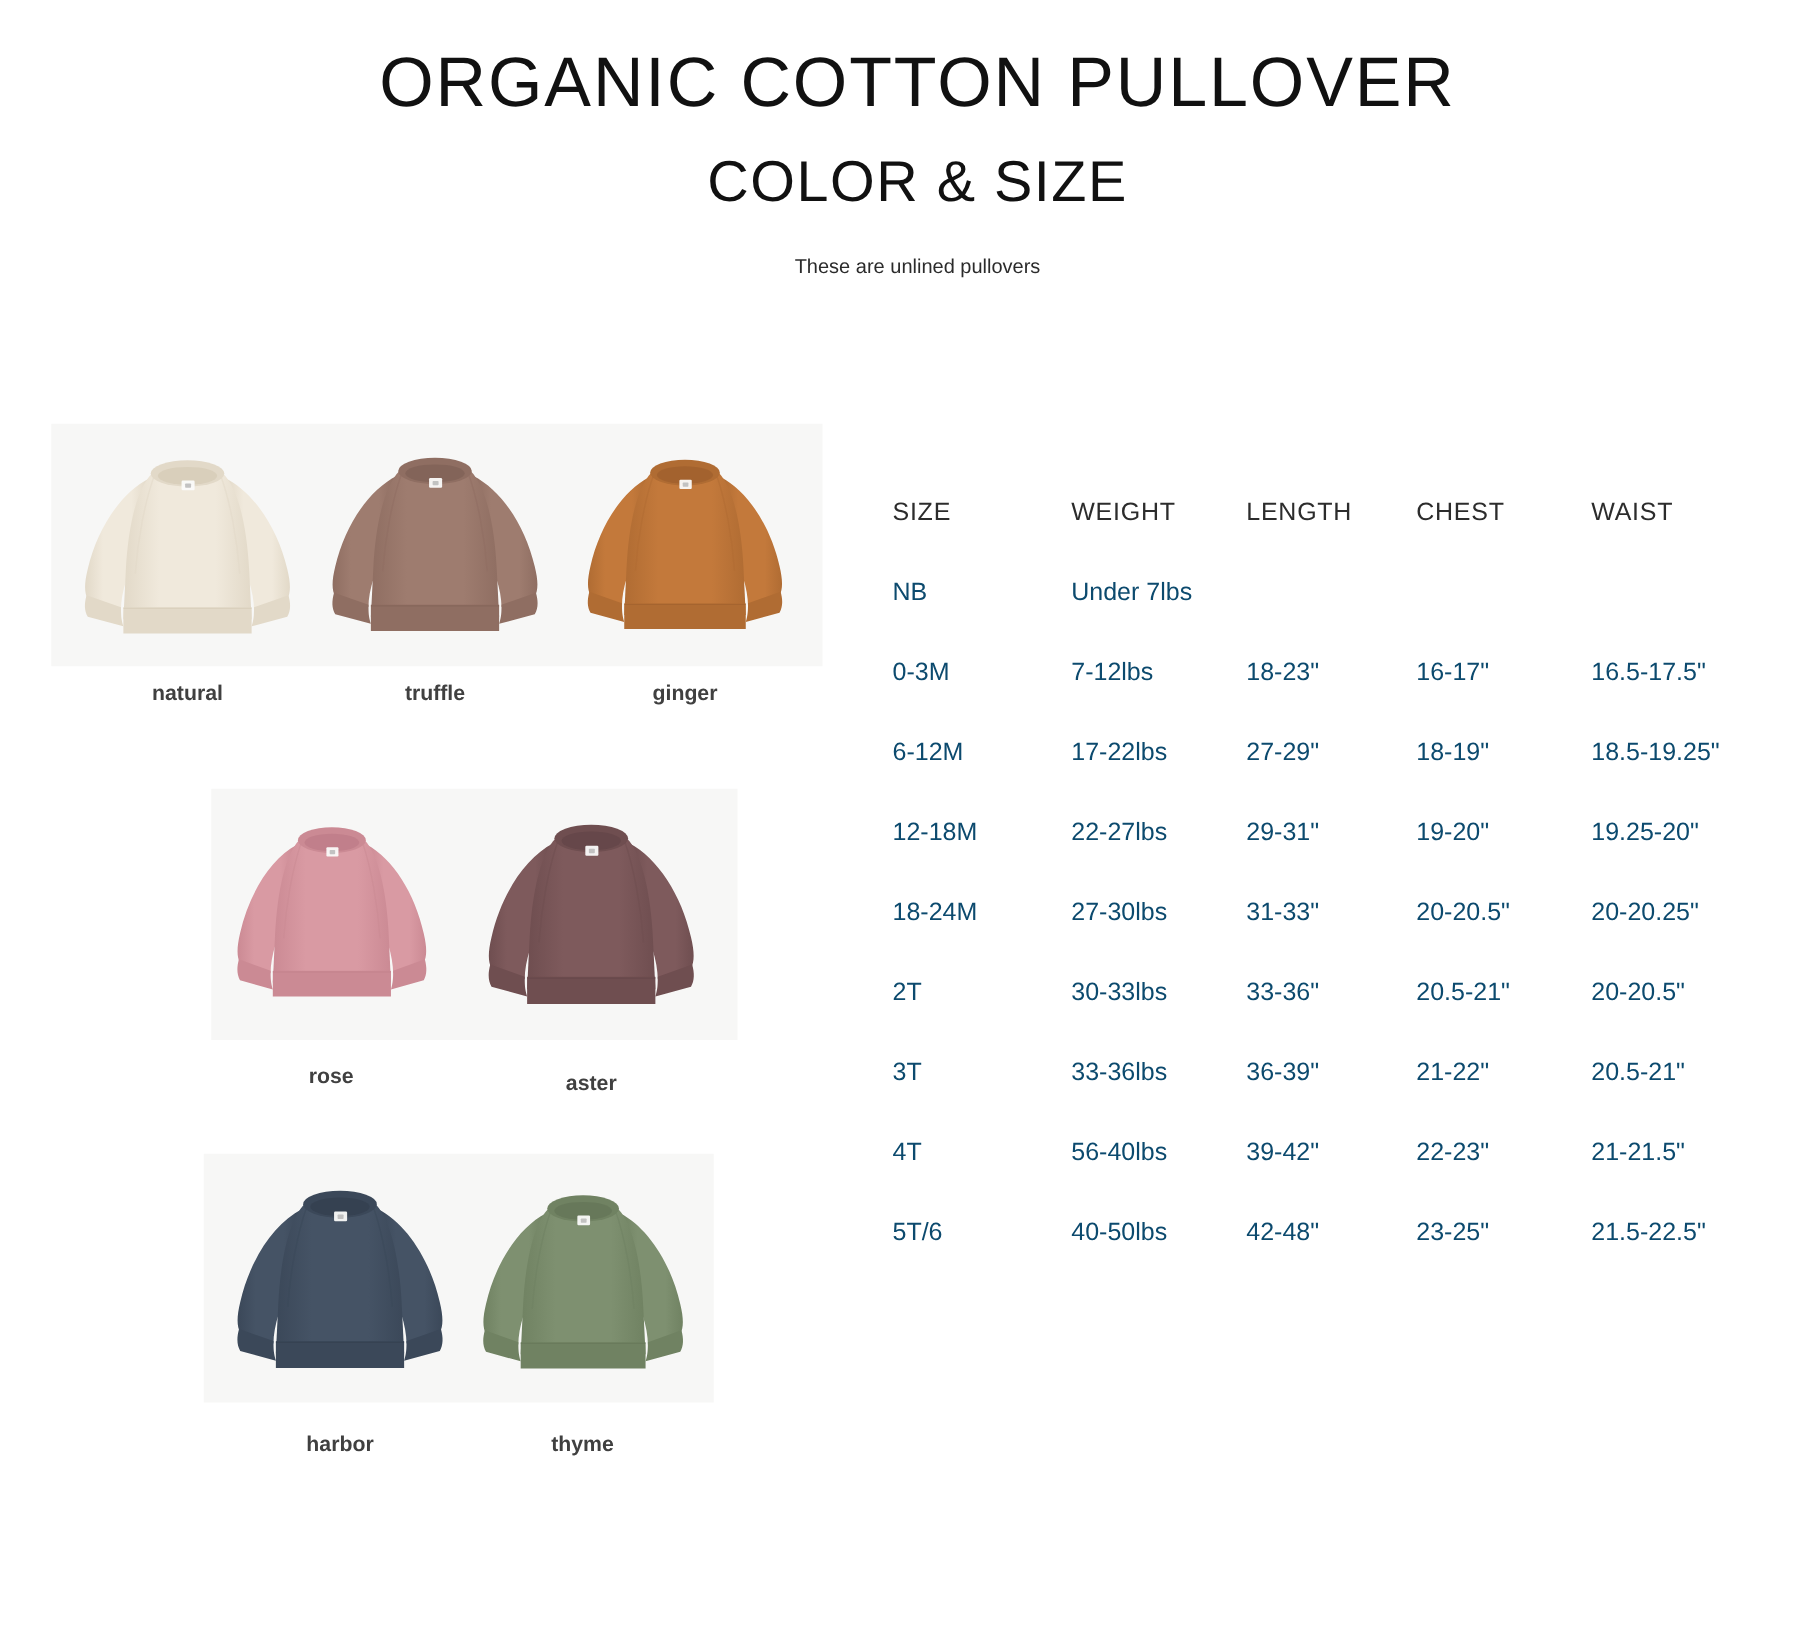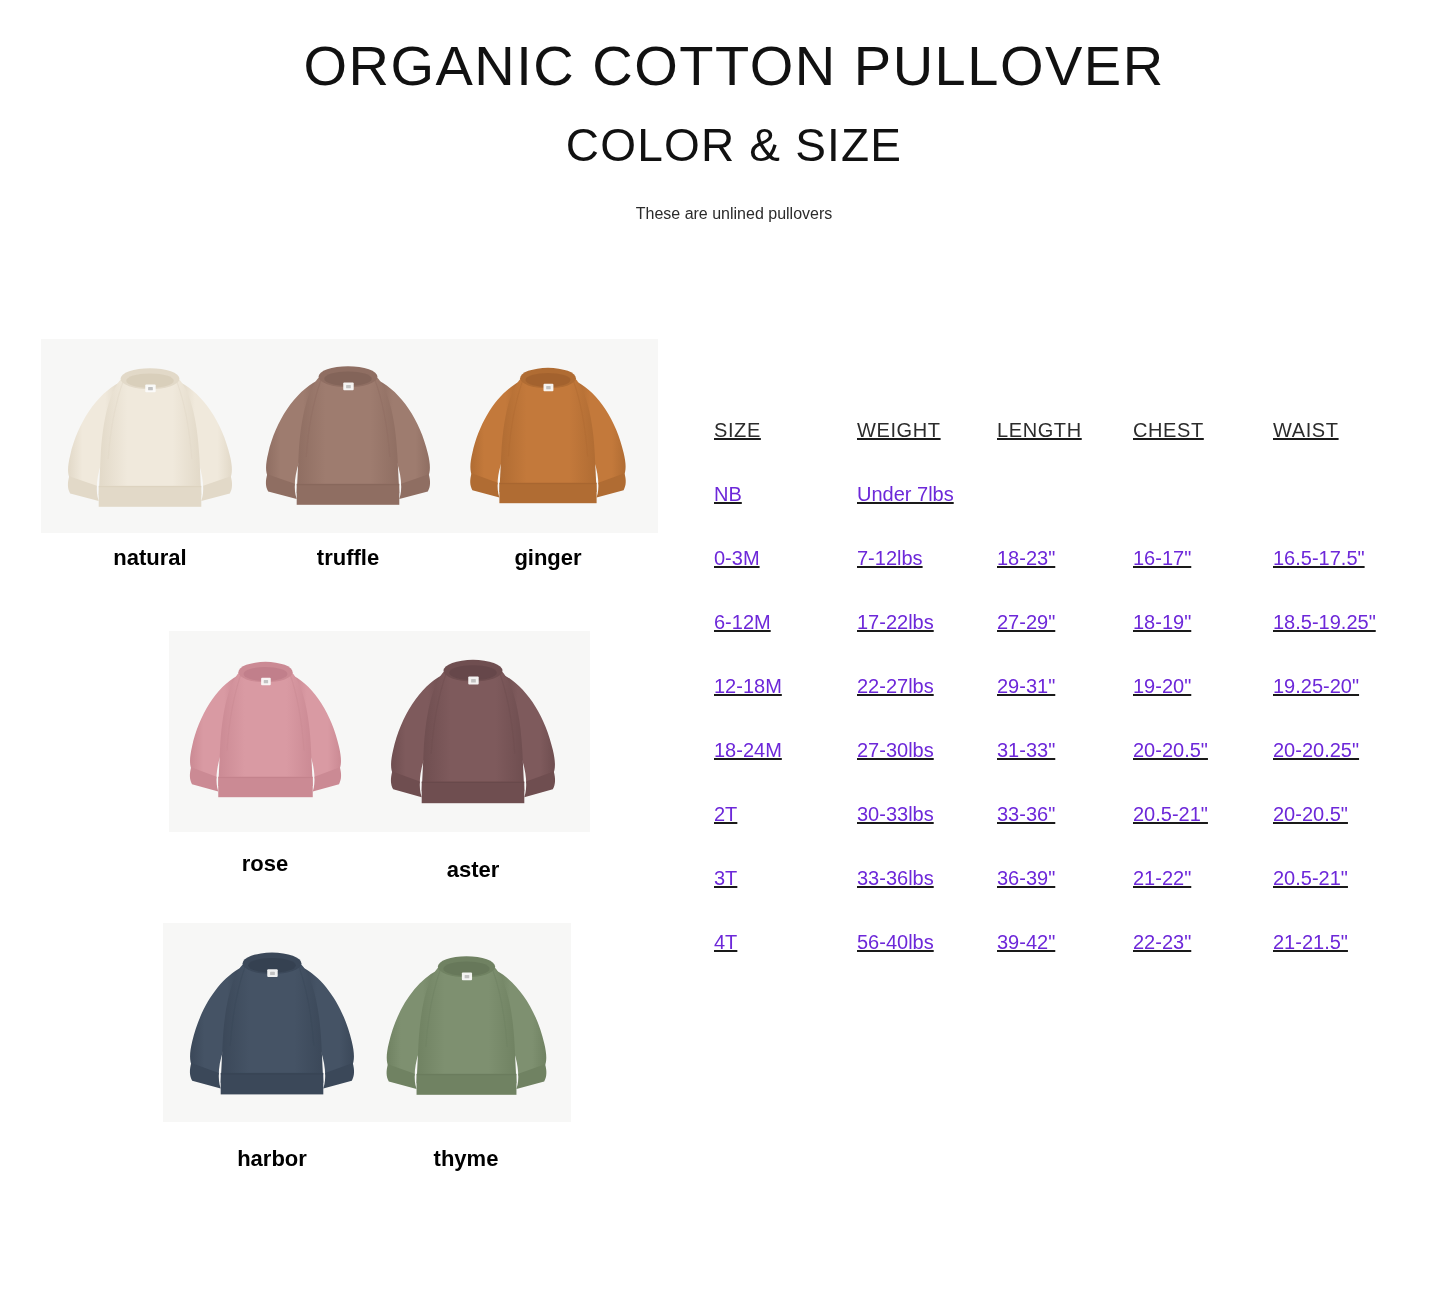"SIZE" .st-row { align-items: flex-end -> center; text-decoration: underline -> none }
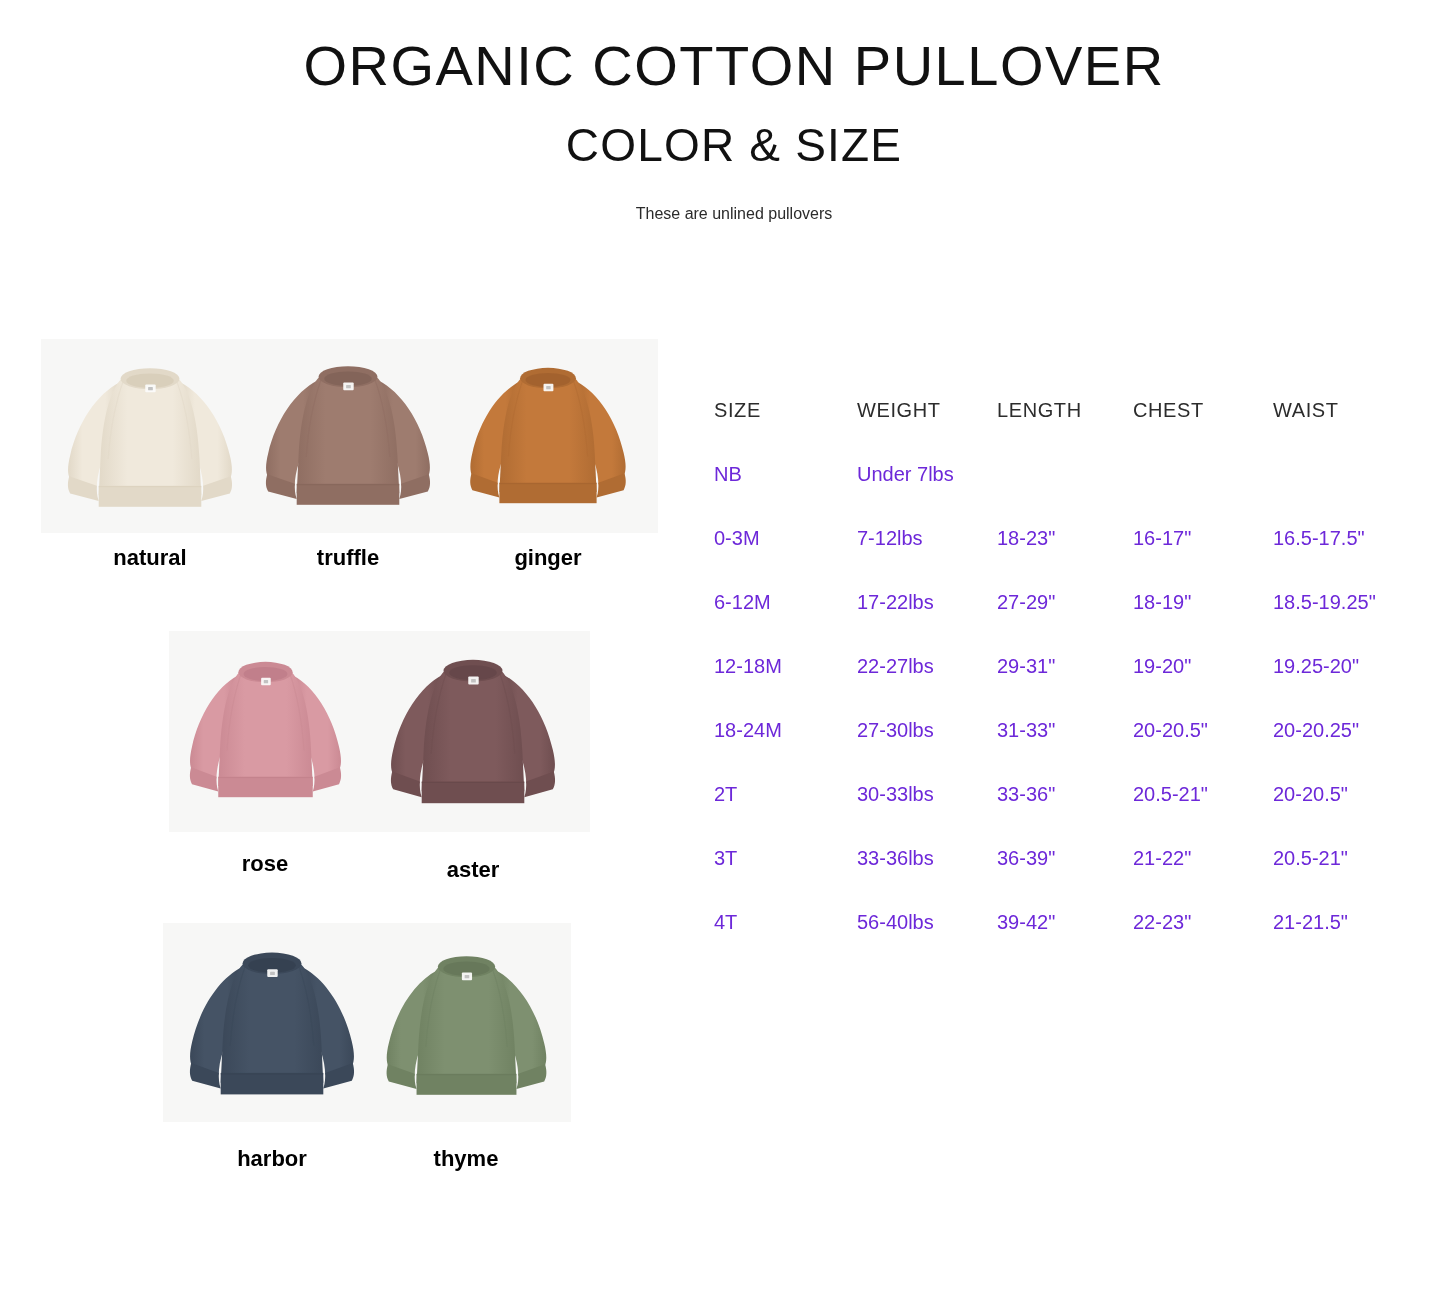"NB" .st-cell { color: #6d28d9 -> #0c4a6e }
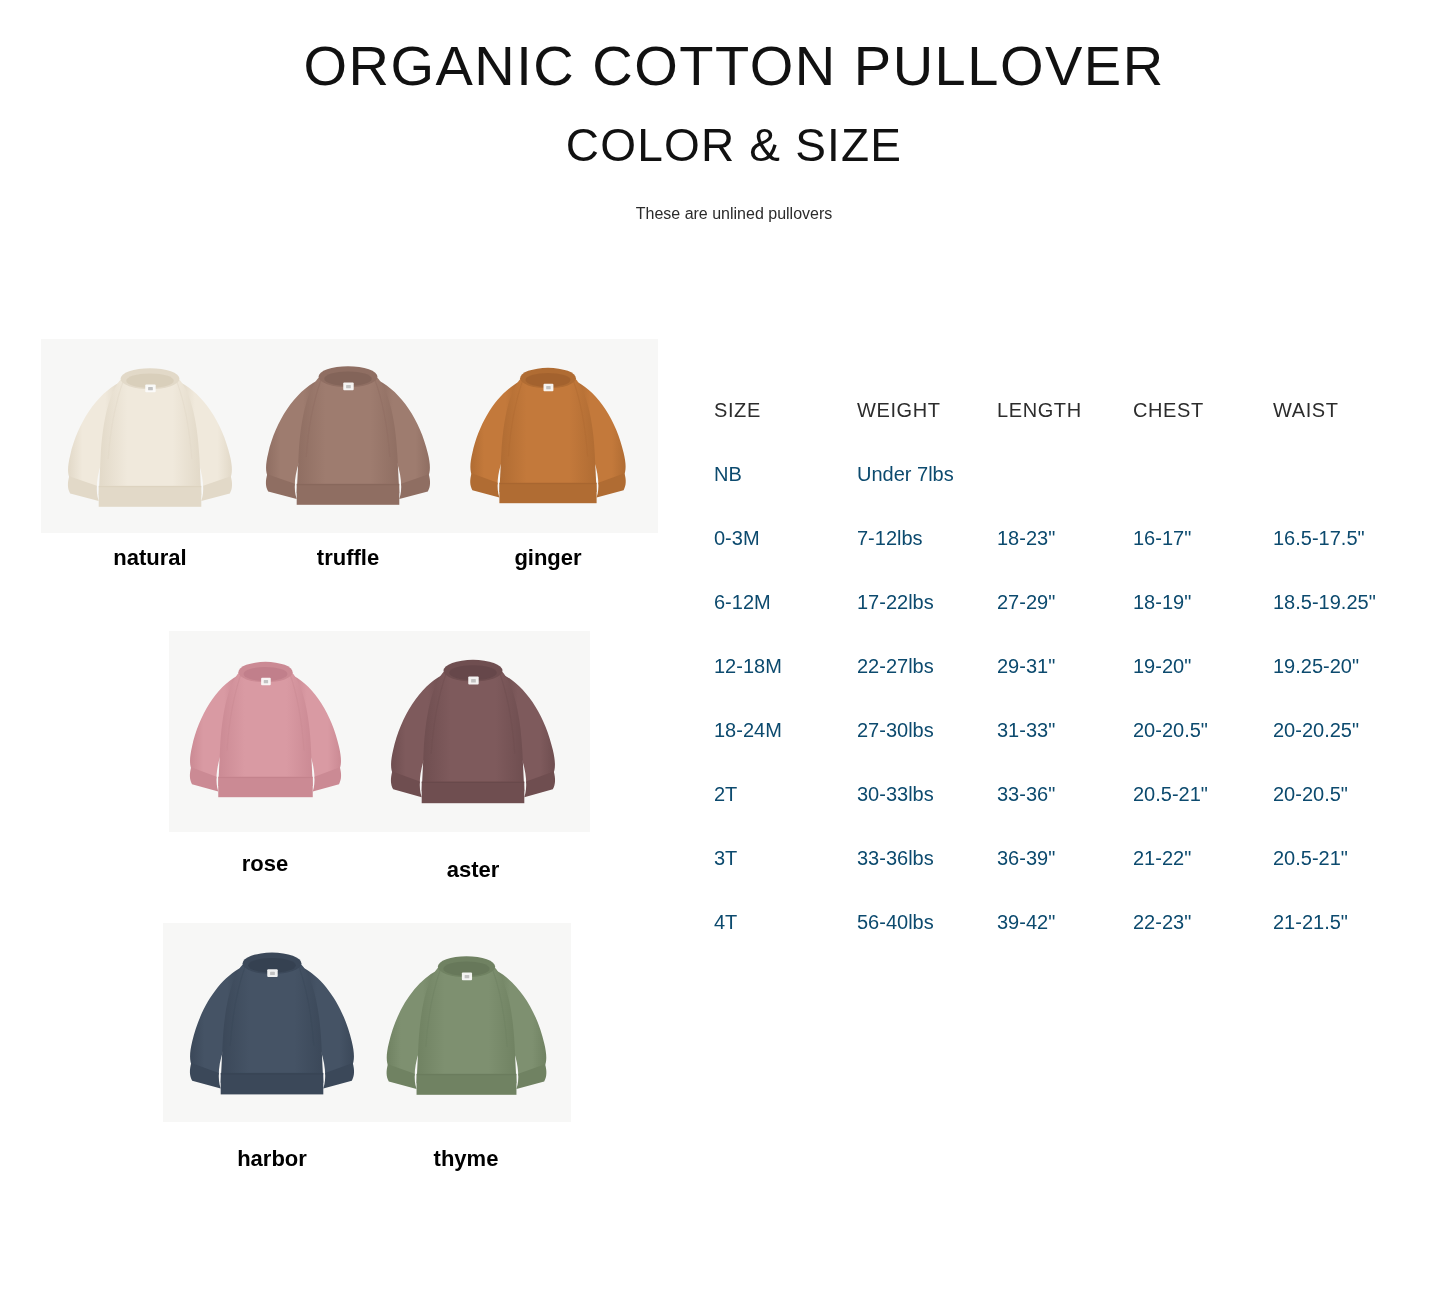"natural" .color-label { color: #000000 -> #404040; font-size: 22px -> 17px }
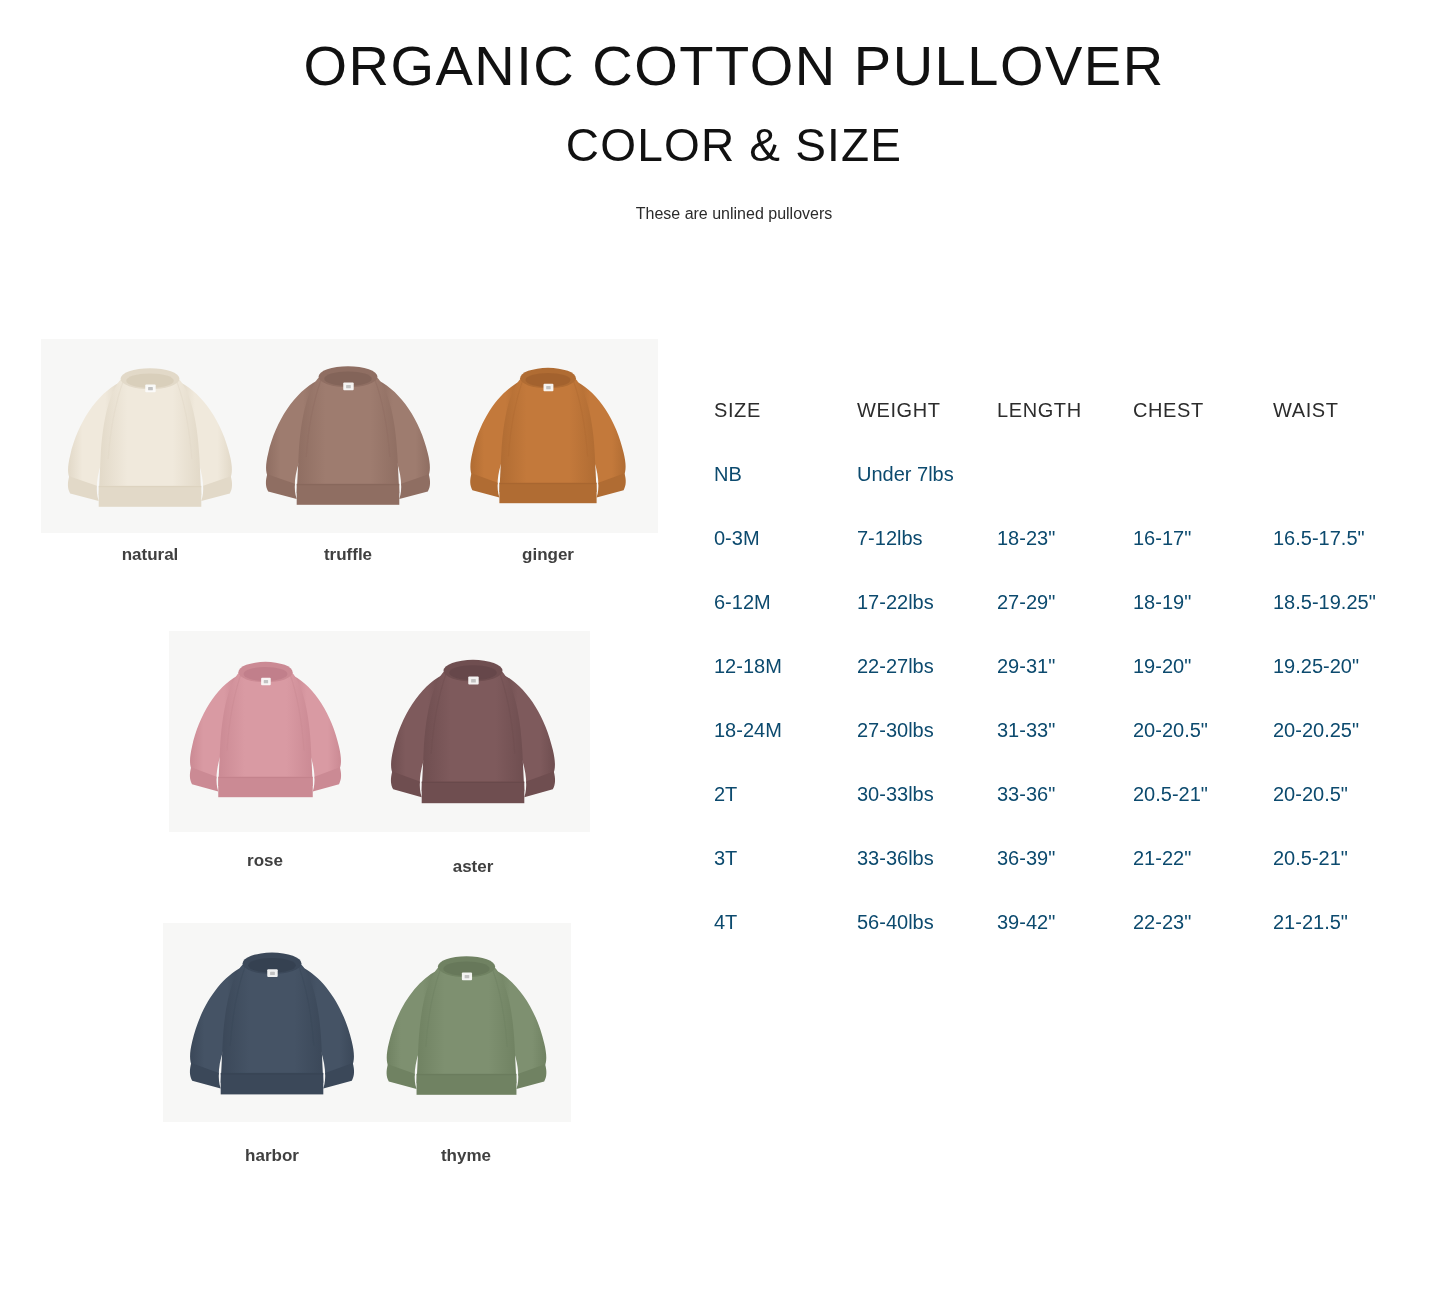"5T/6" div.st-row { html: none -> <div> <div>5T/6</div> <div>40-50lbs</div> <div>42-48"</div> <div>23-25"</div> <div>21.5-22.5"</div> </div> }
